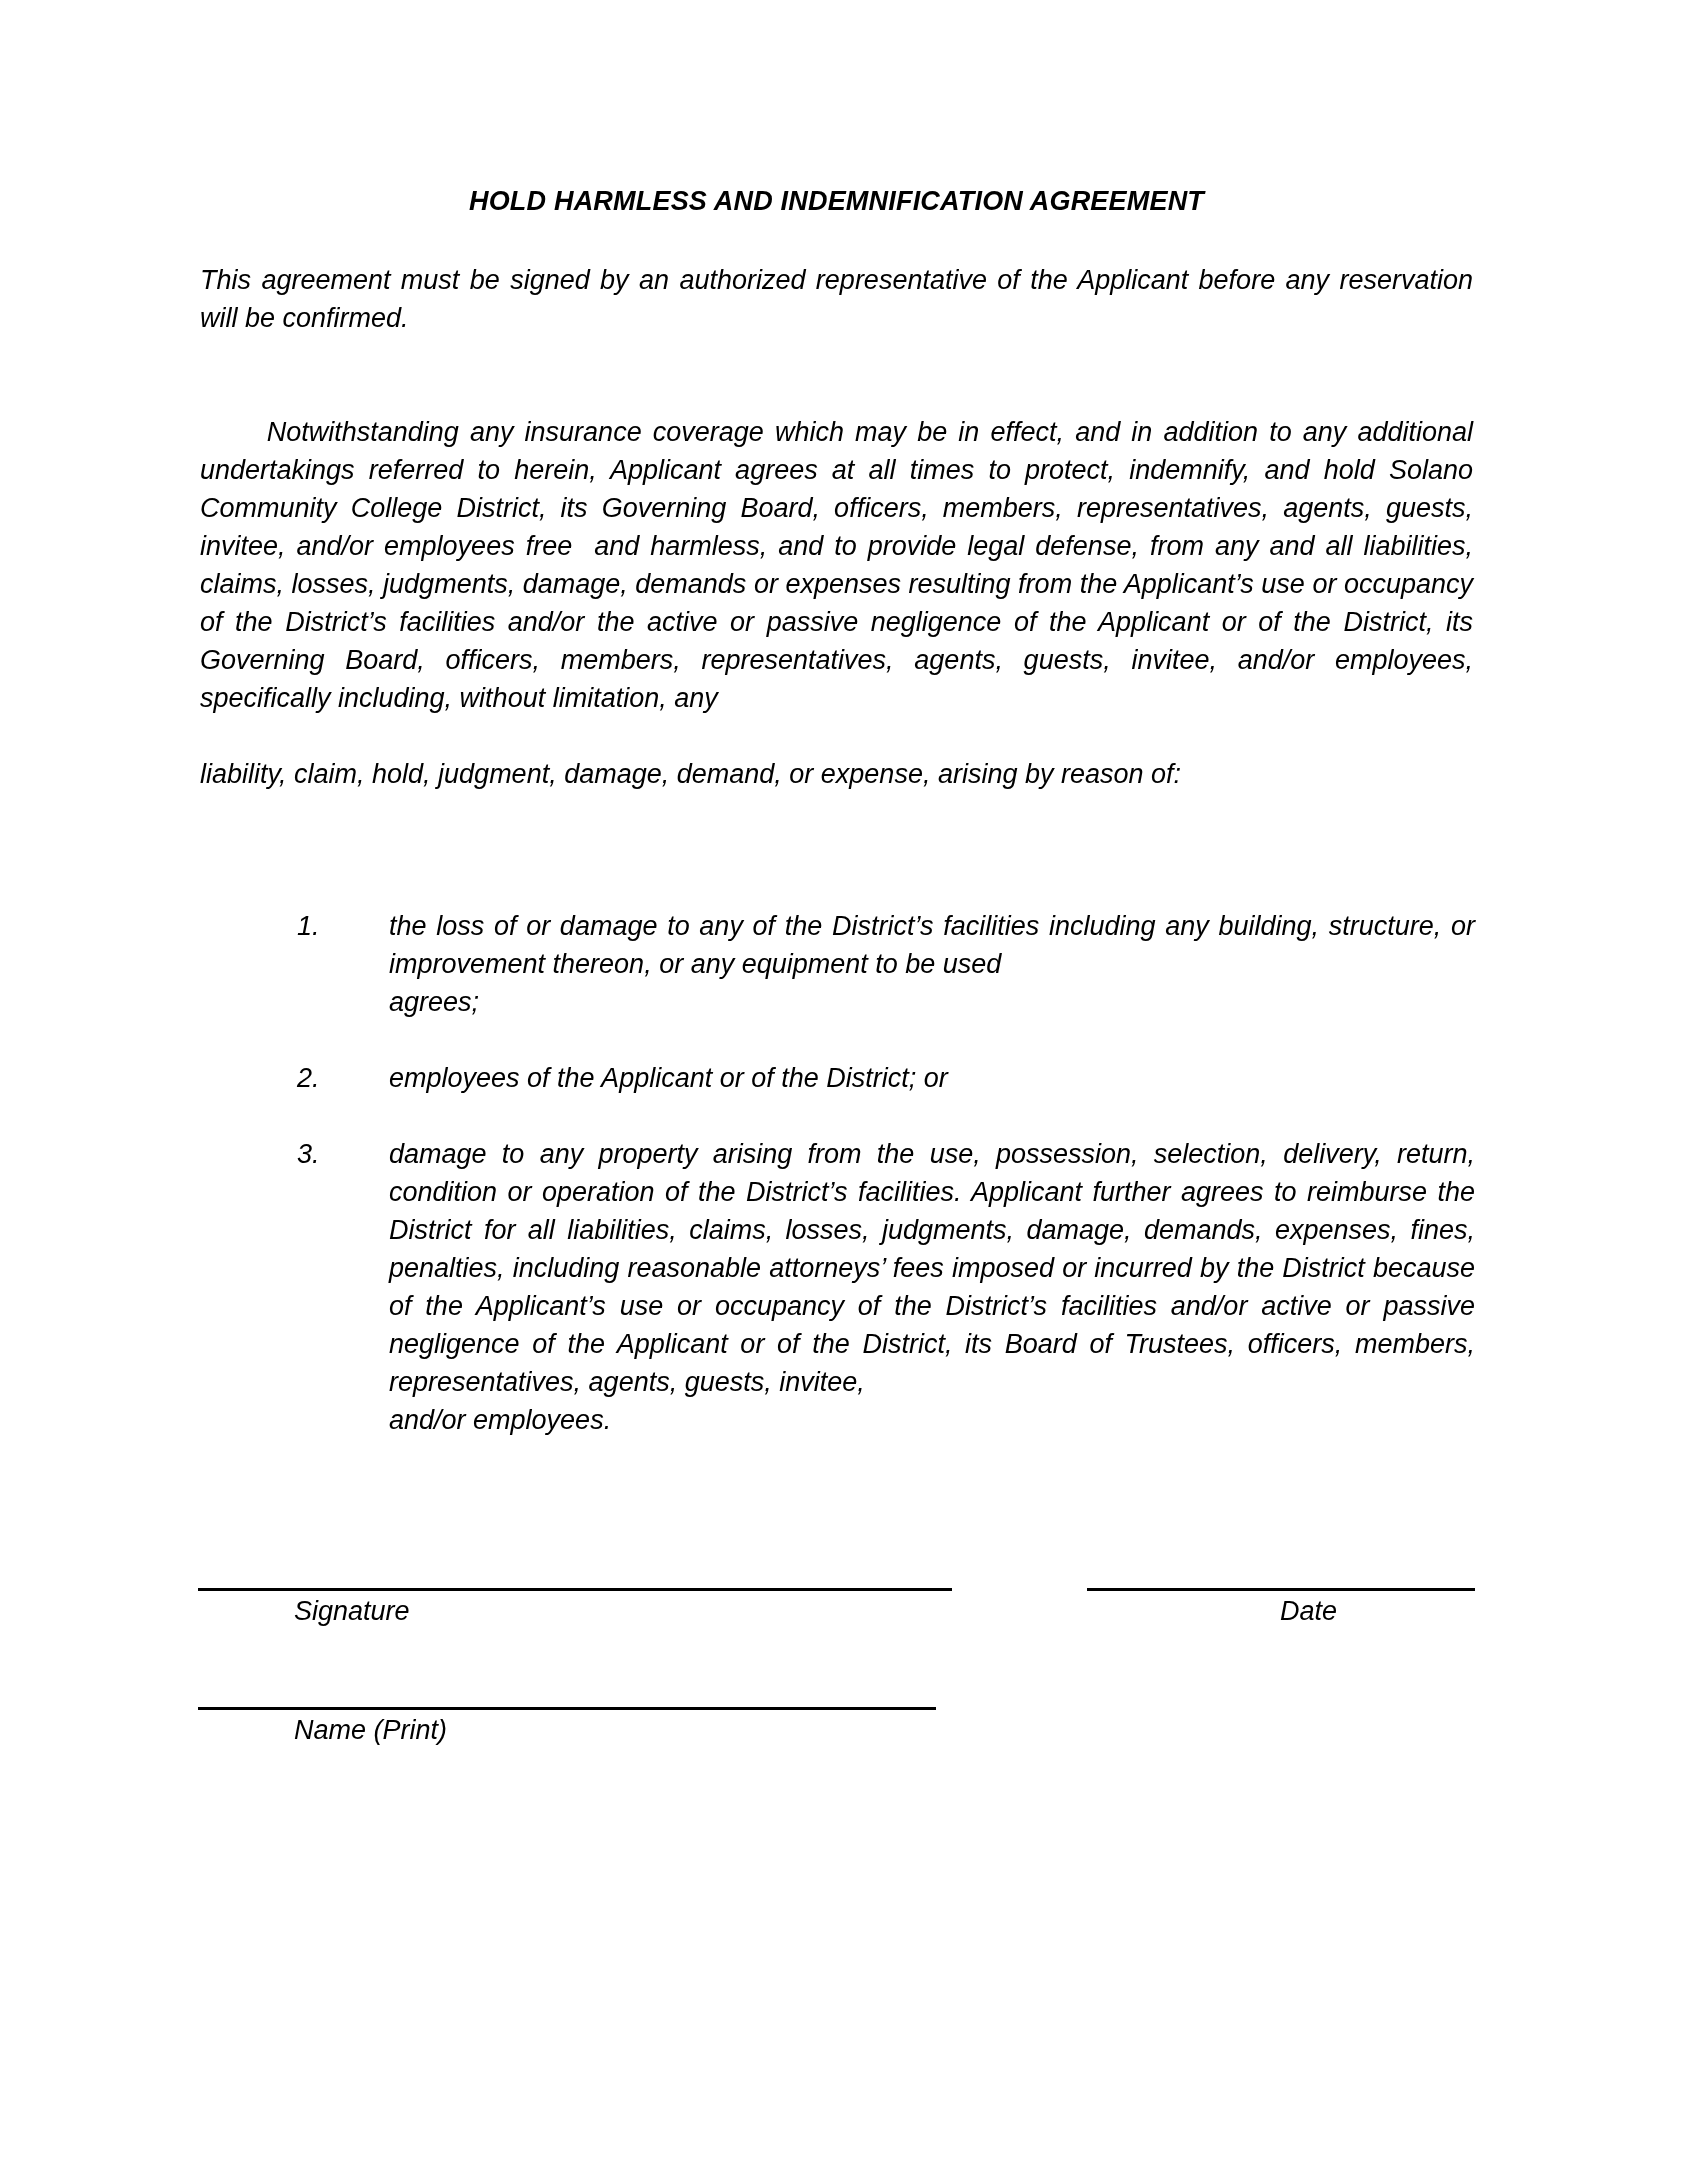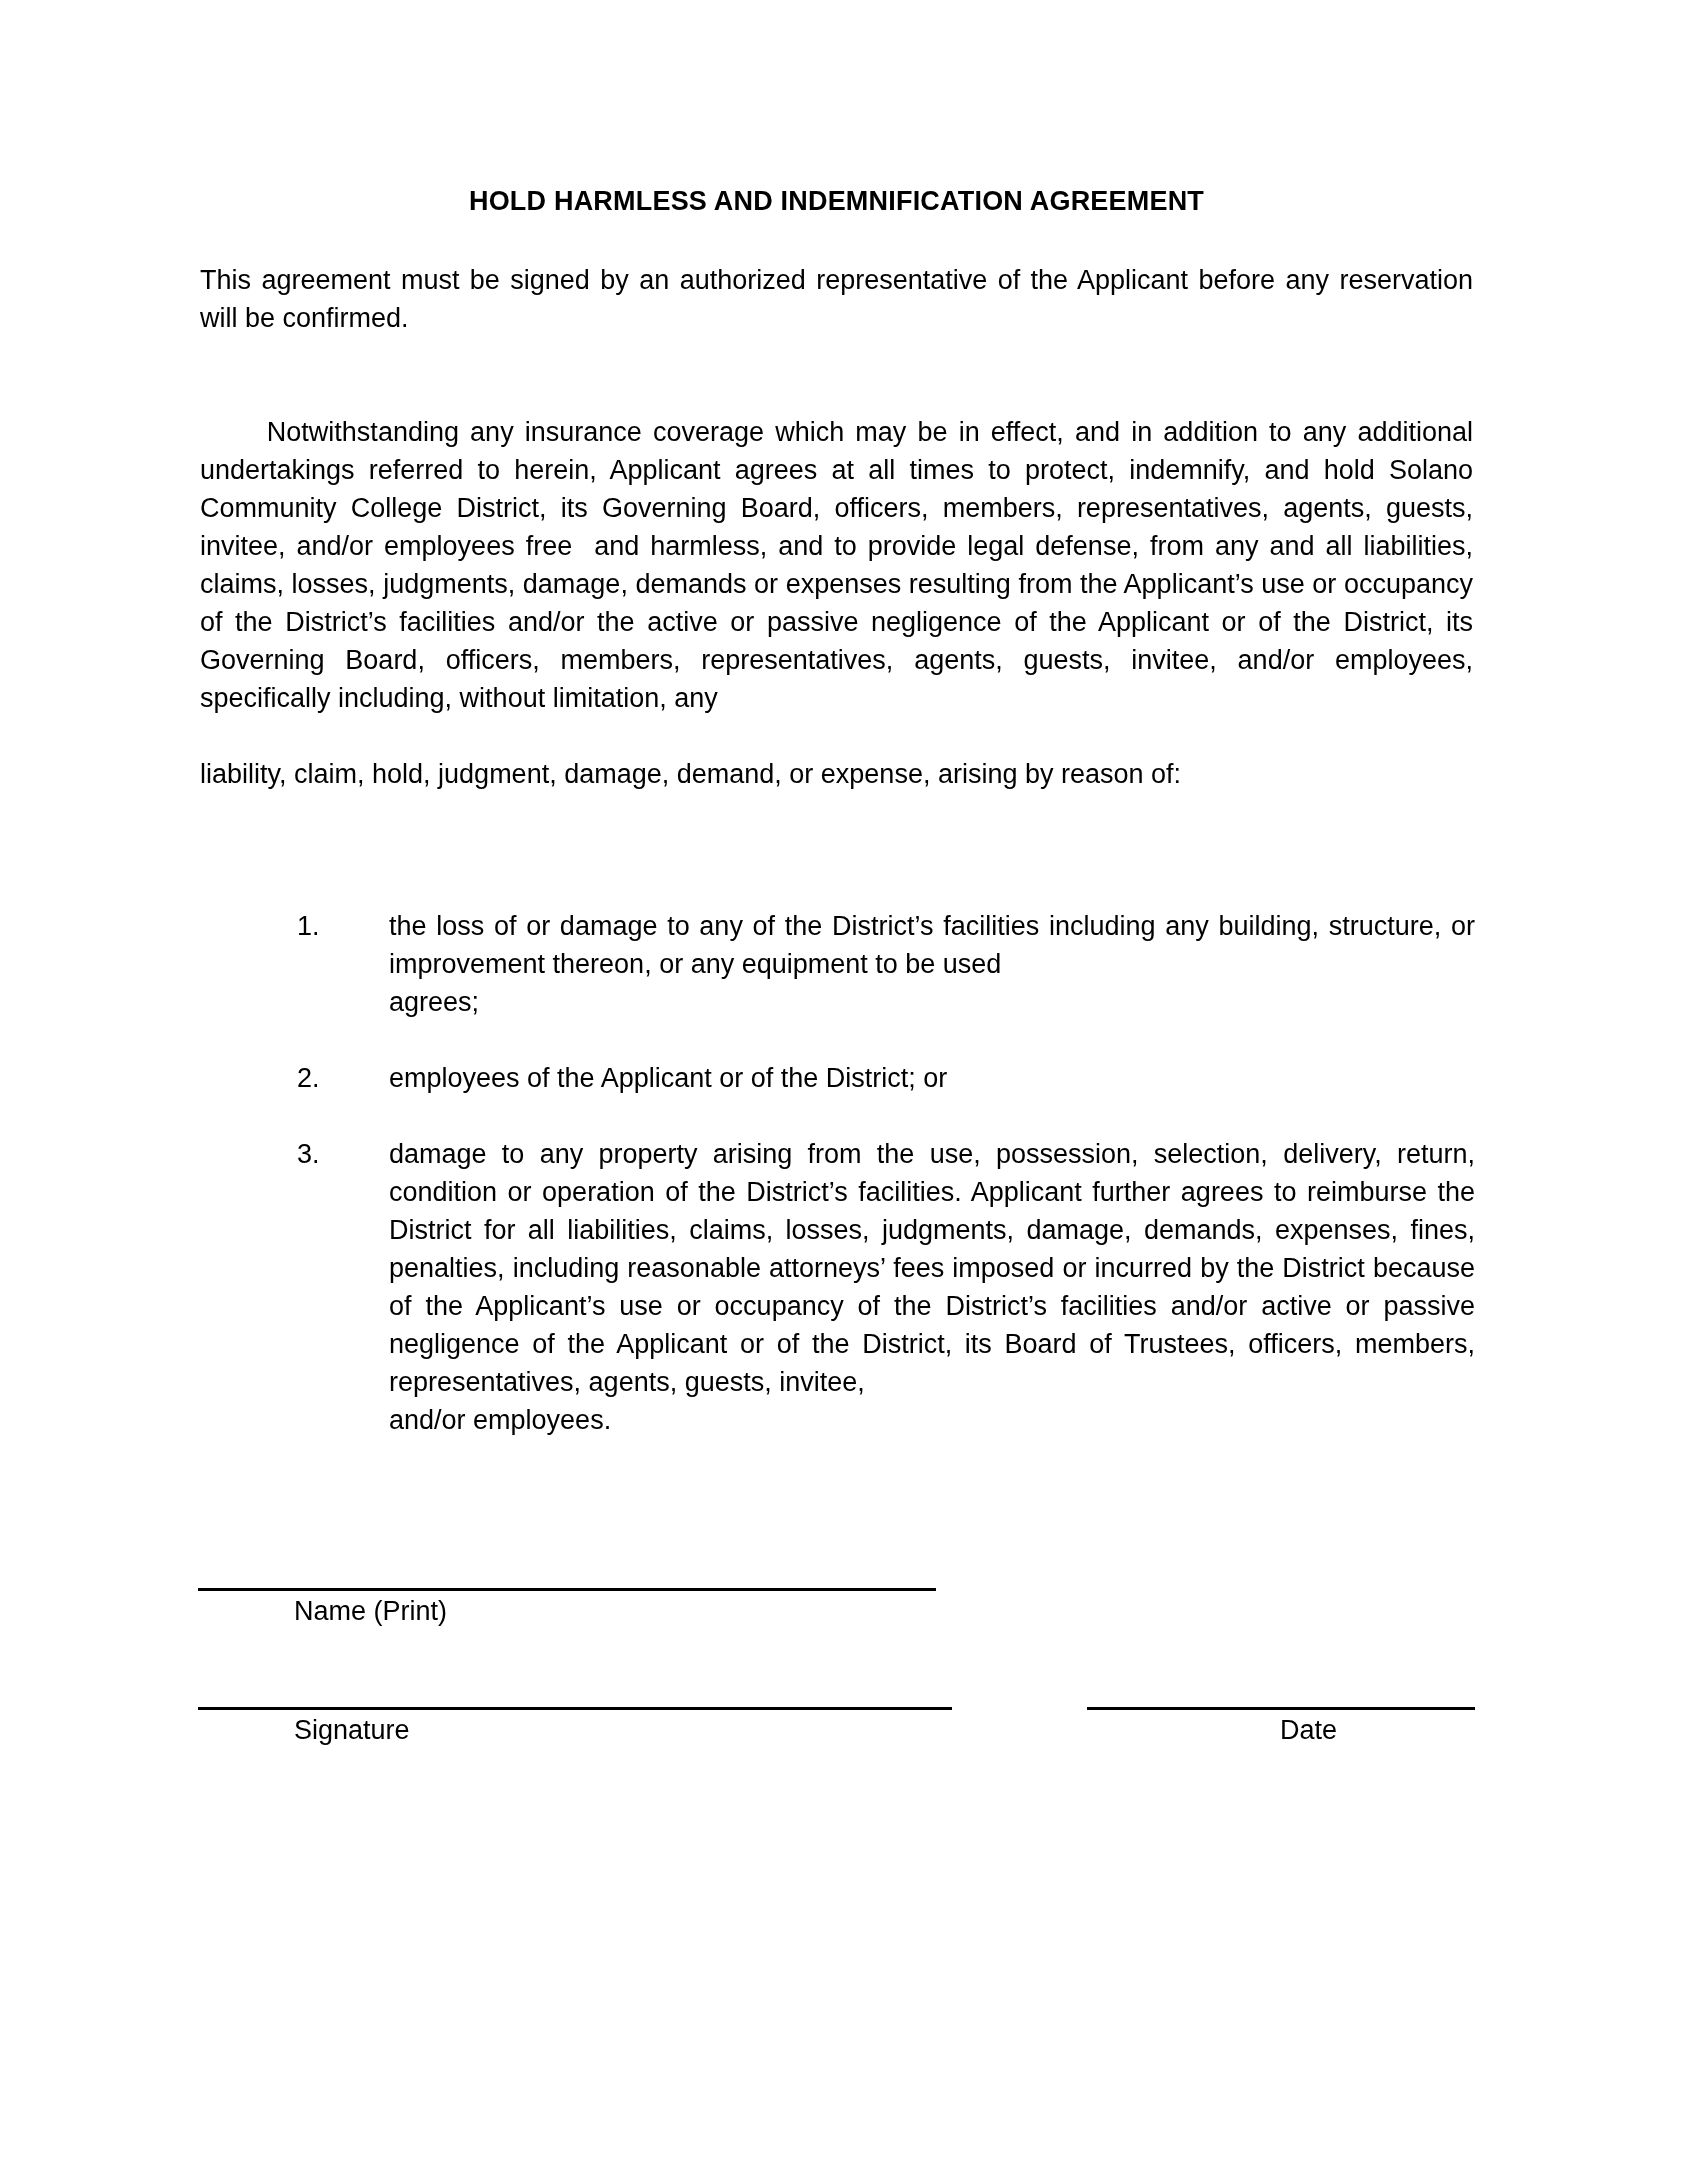"HOLD HARMLESS AND INDEMNIFICATION" .page { font-style: none -> italic }
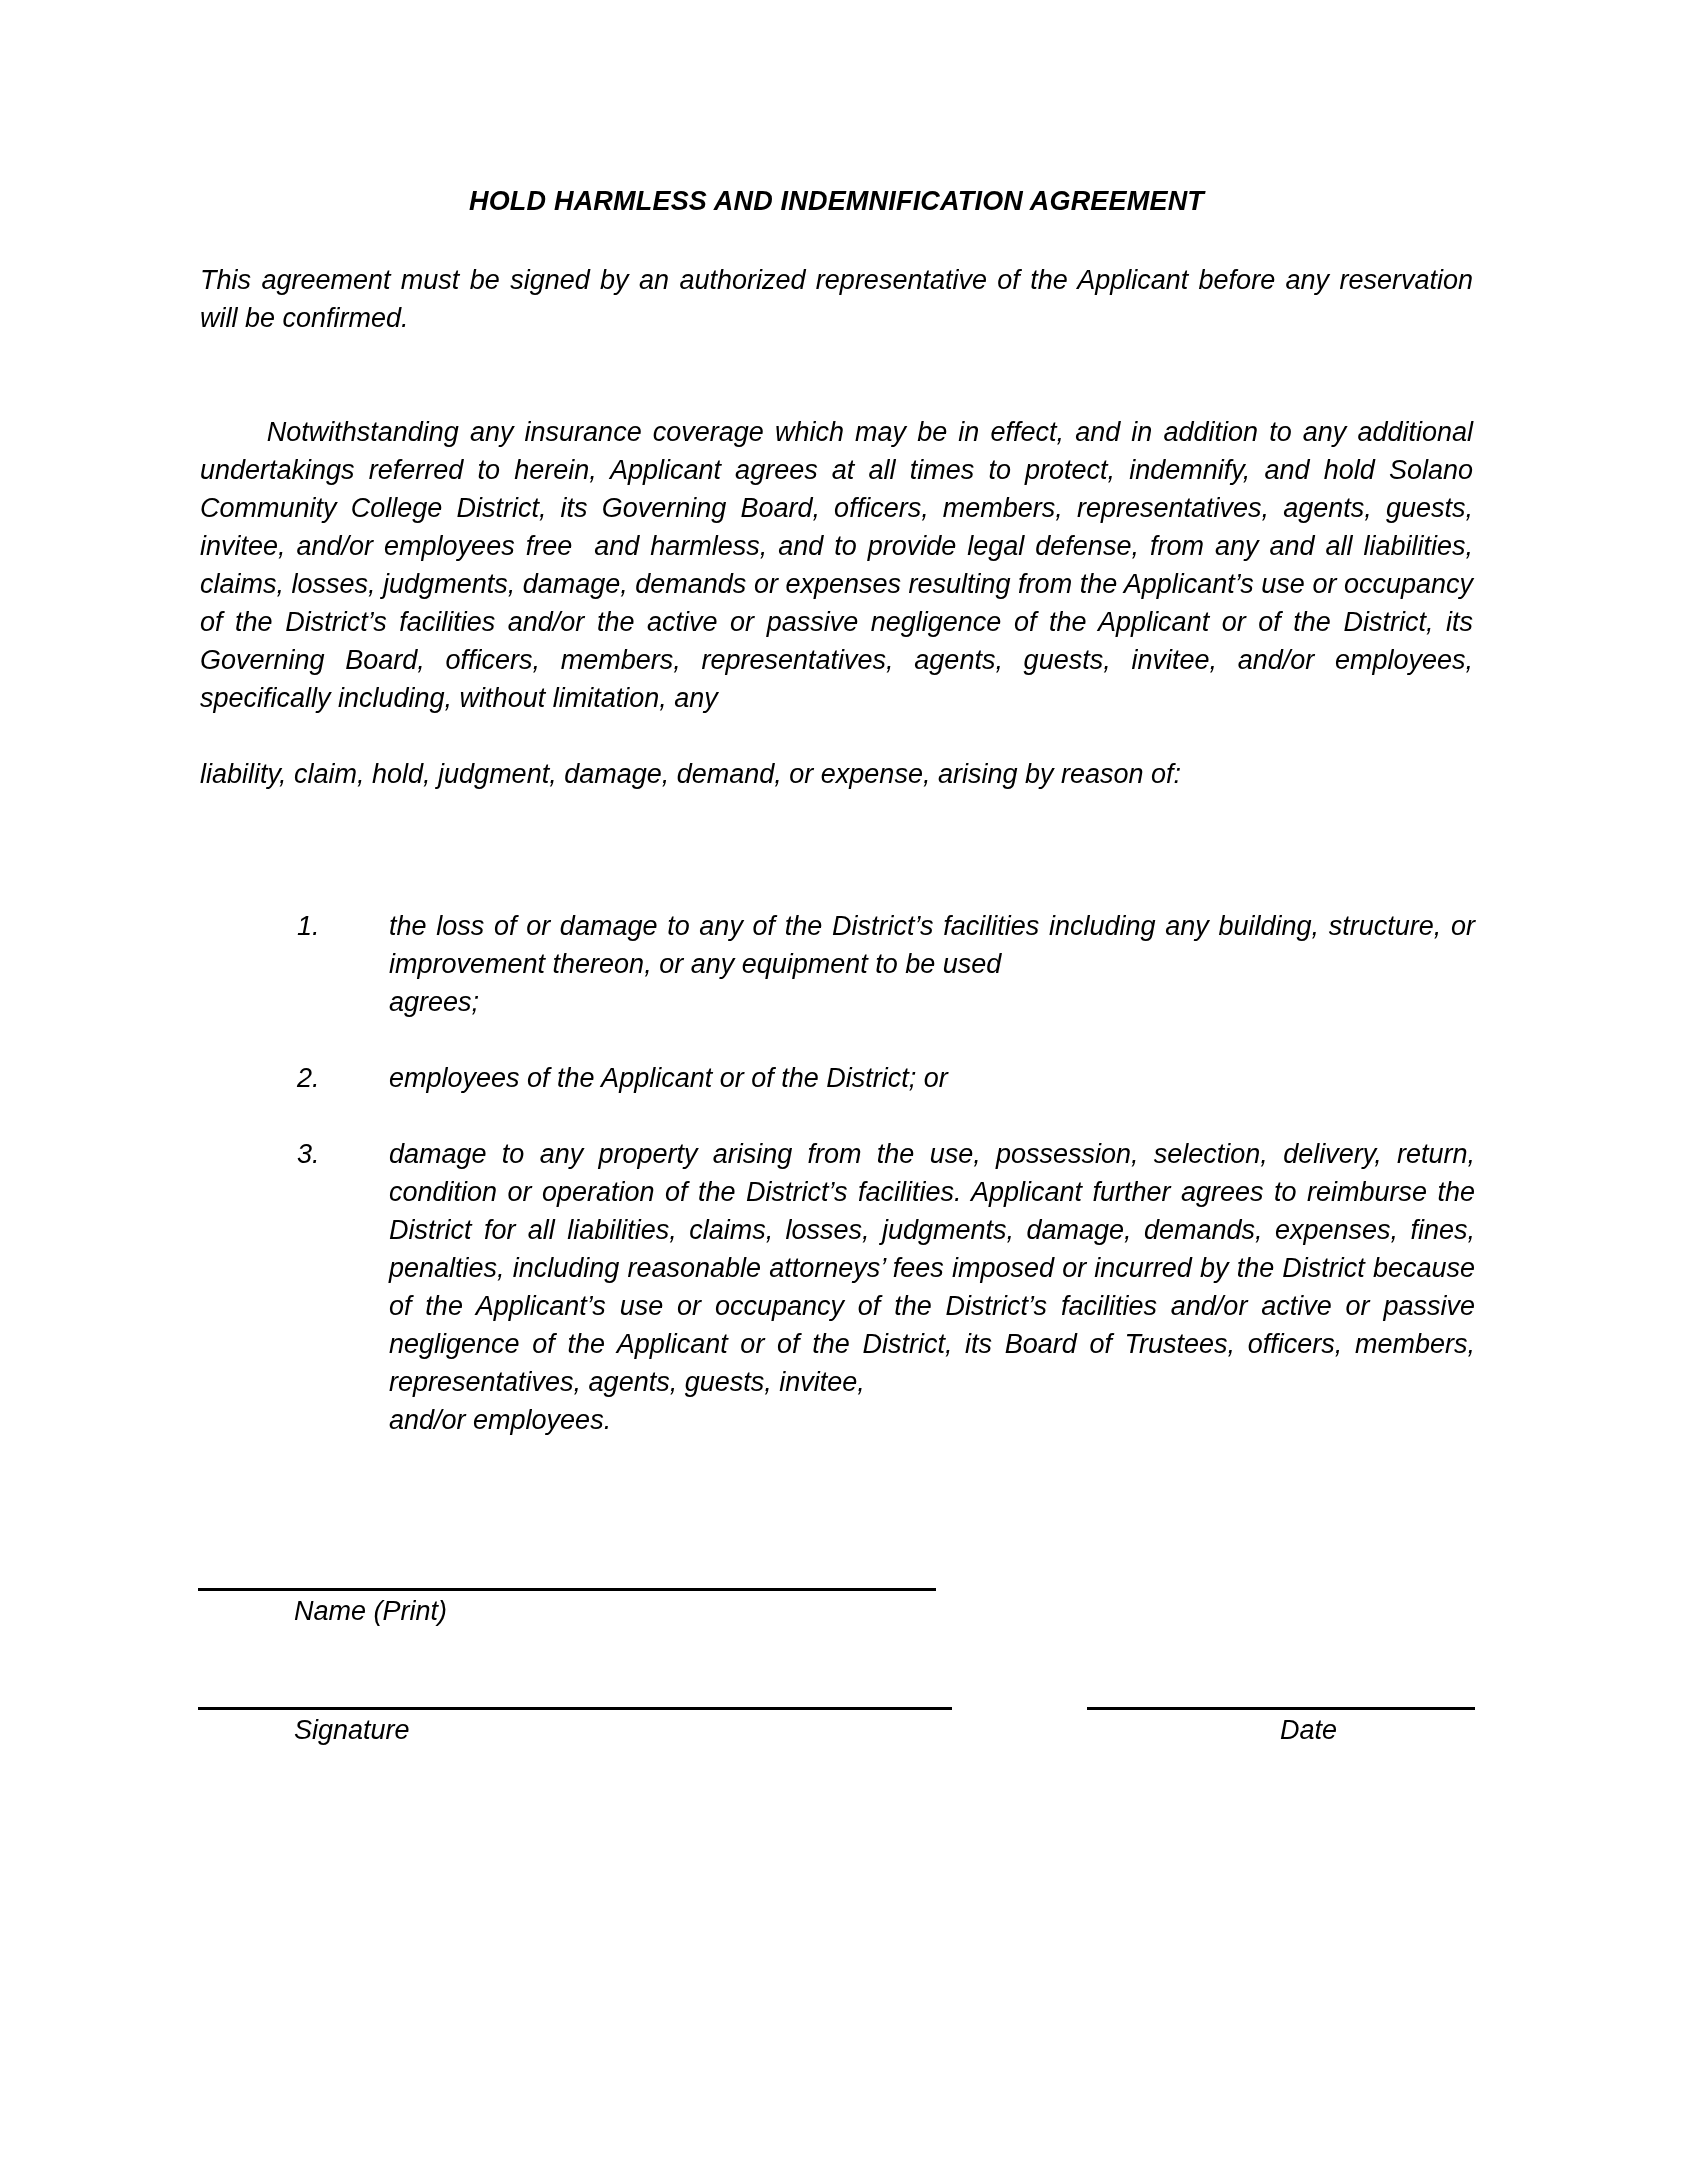"Name (Print)" div.sig-row { order: before "Signature" -> after "Signature" }
